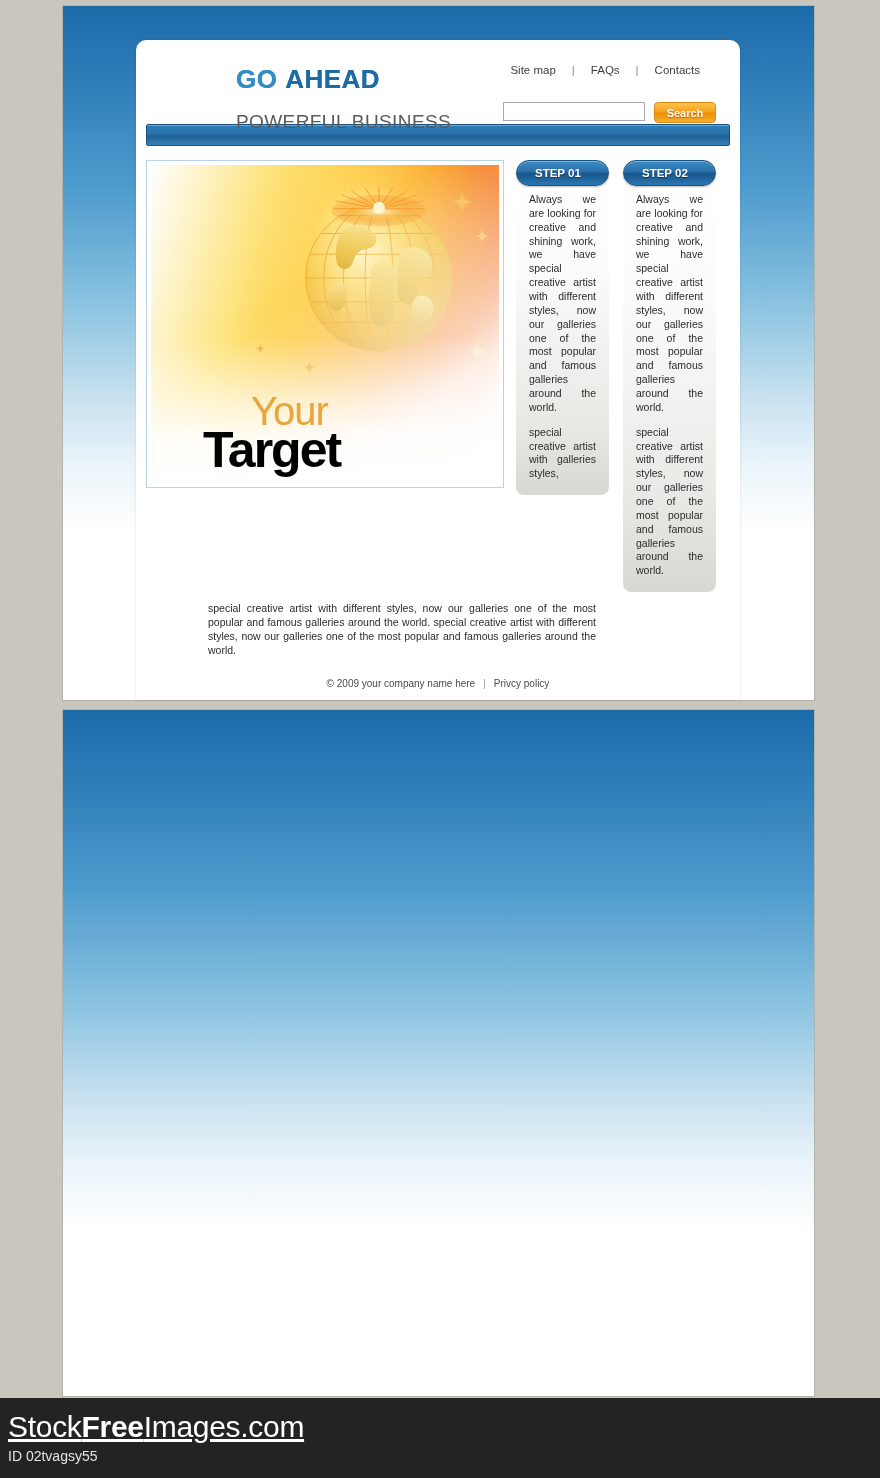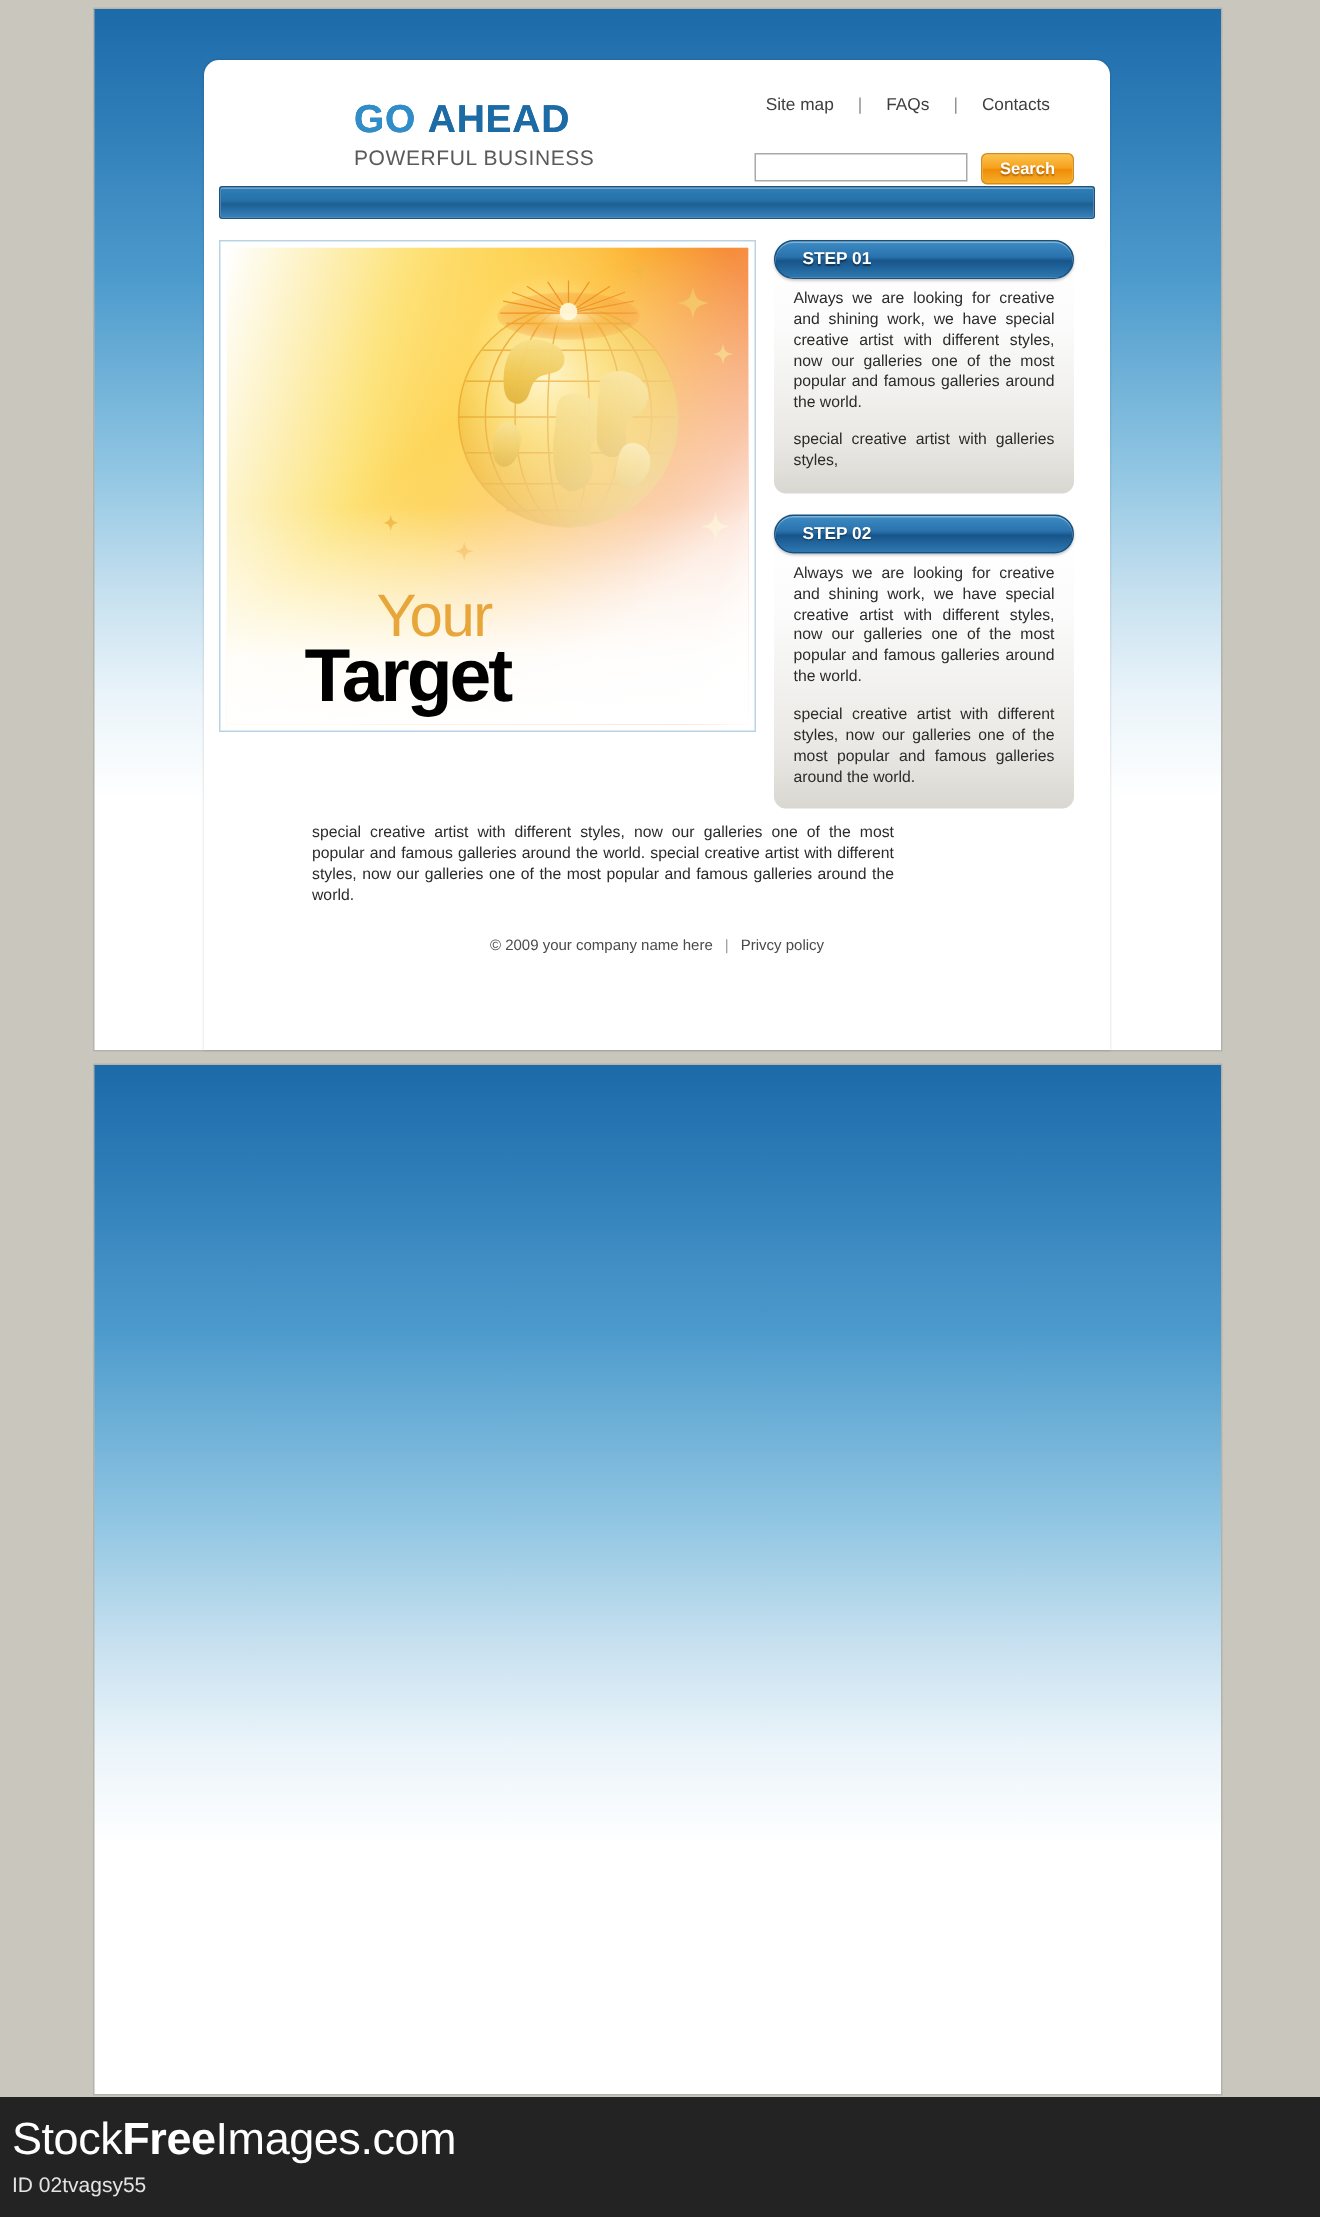"POWERFUL BUSINESS" .logo-sub { font-size: 14px -> 19px; margin-top: 2px -> 16px }
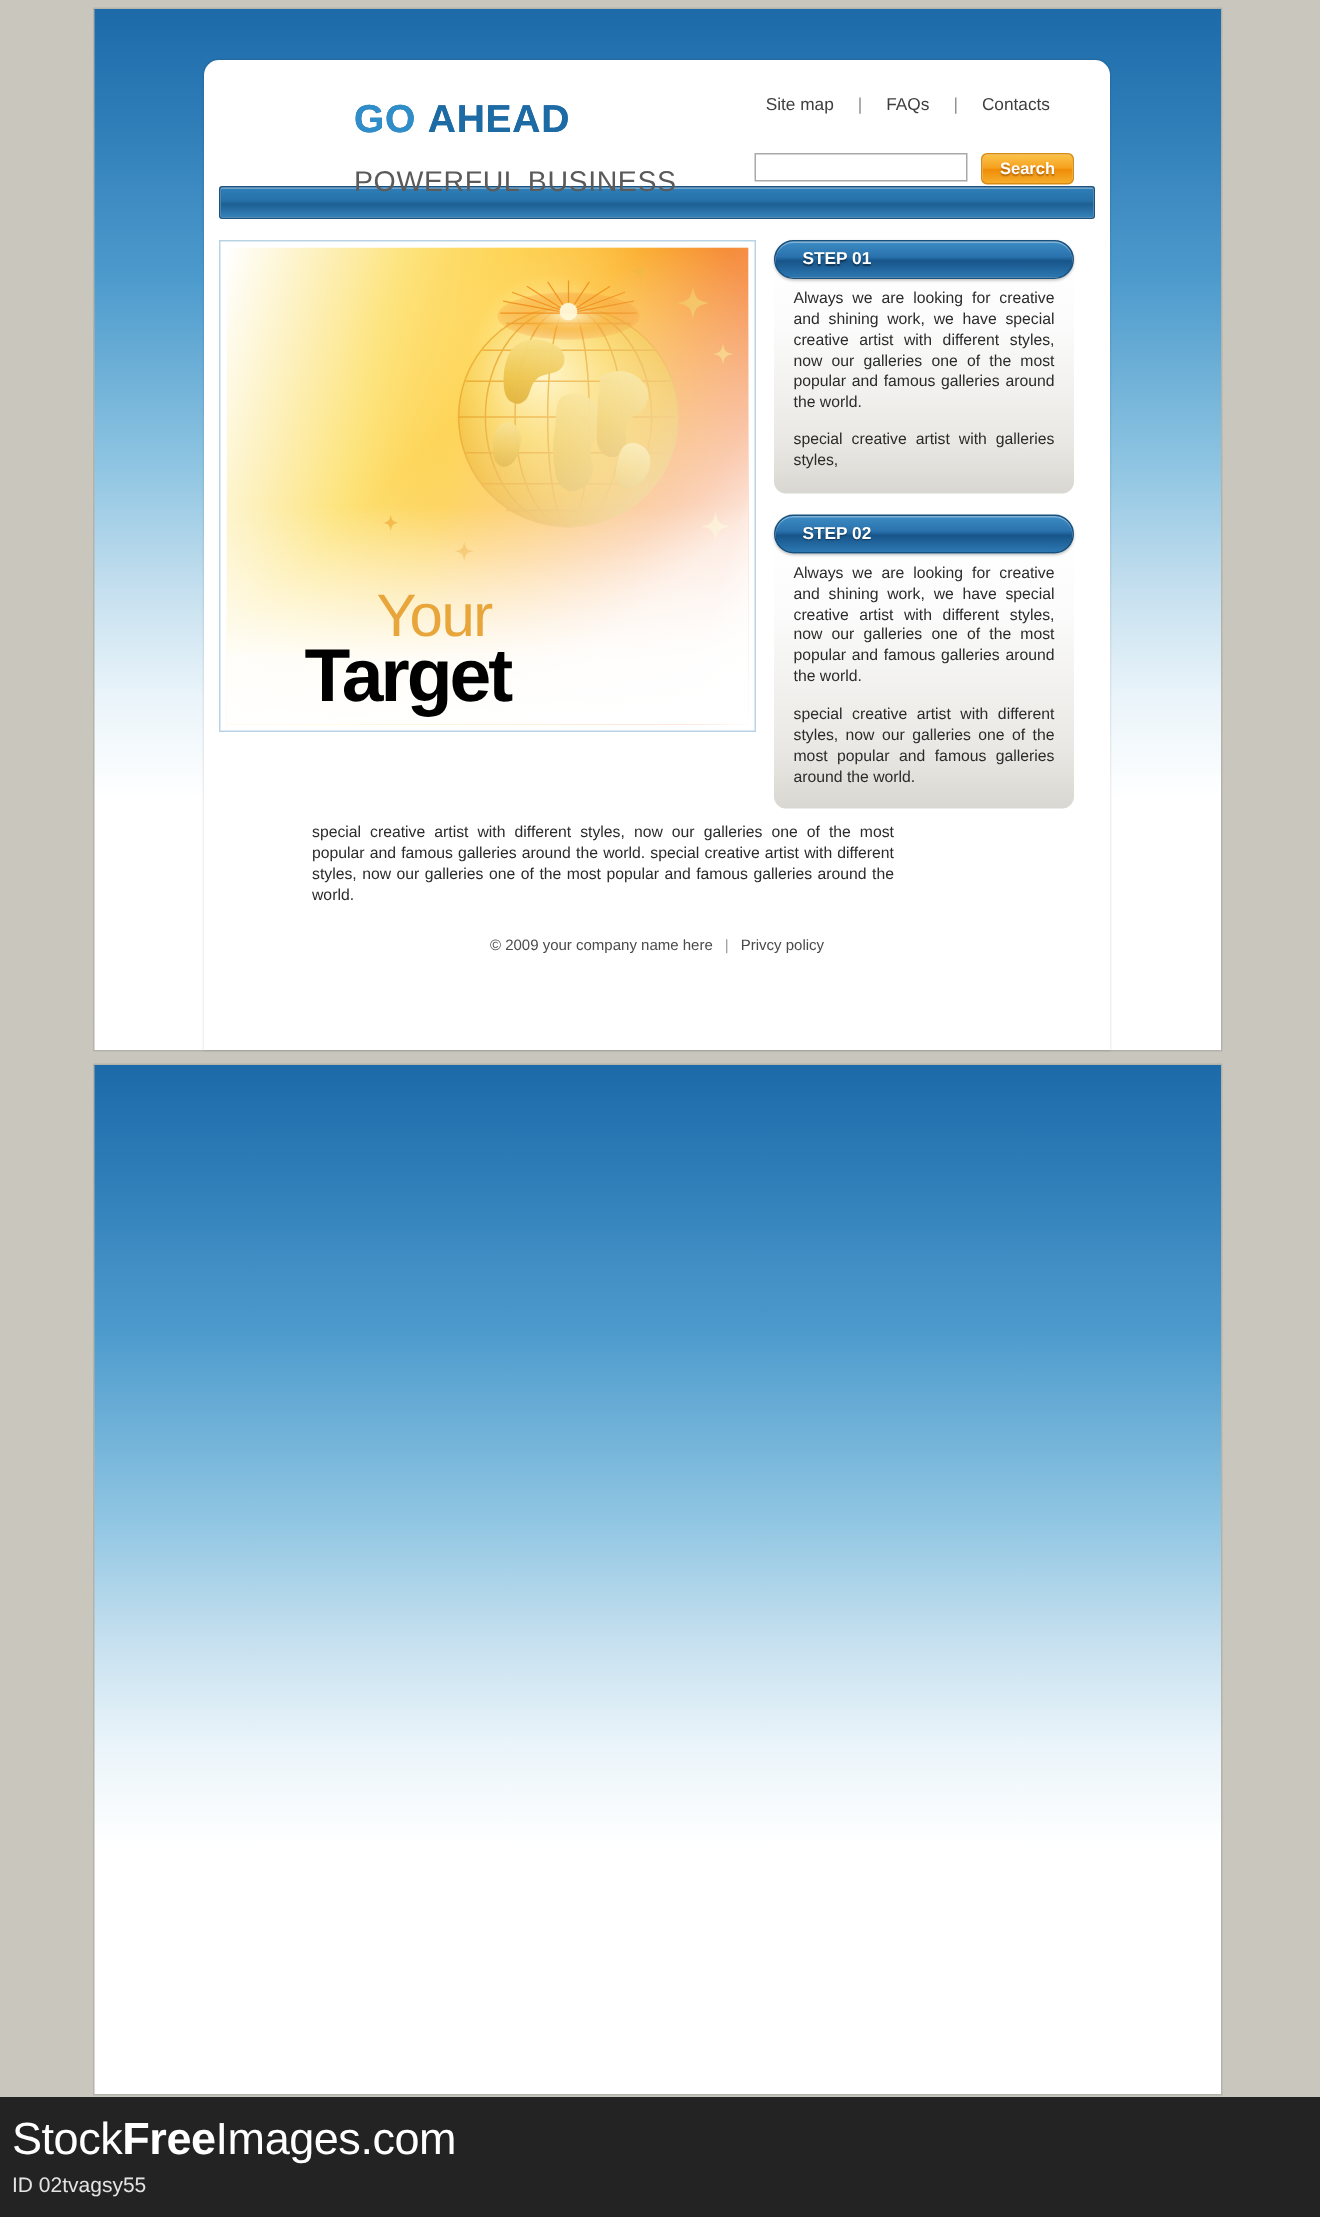"STEP 01" .bodyA-right { flex-direction: column -> row }
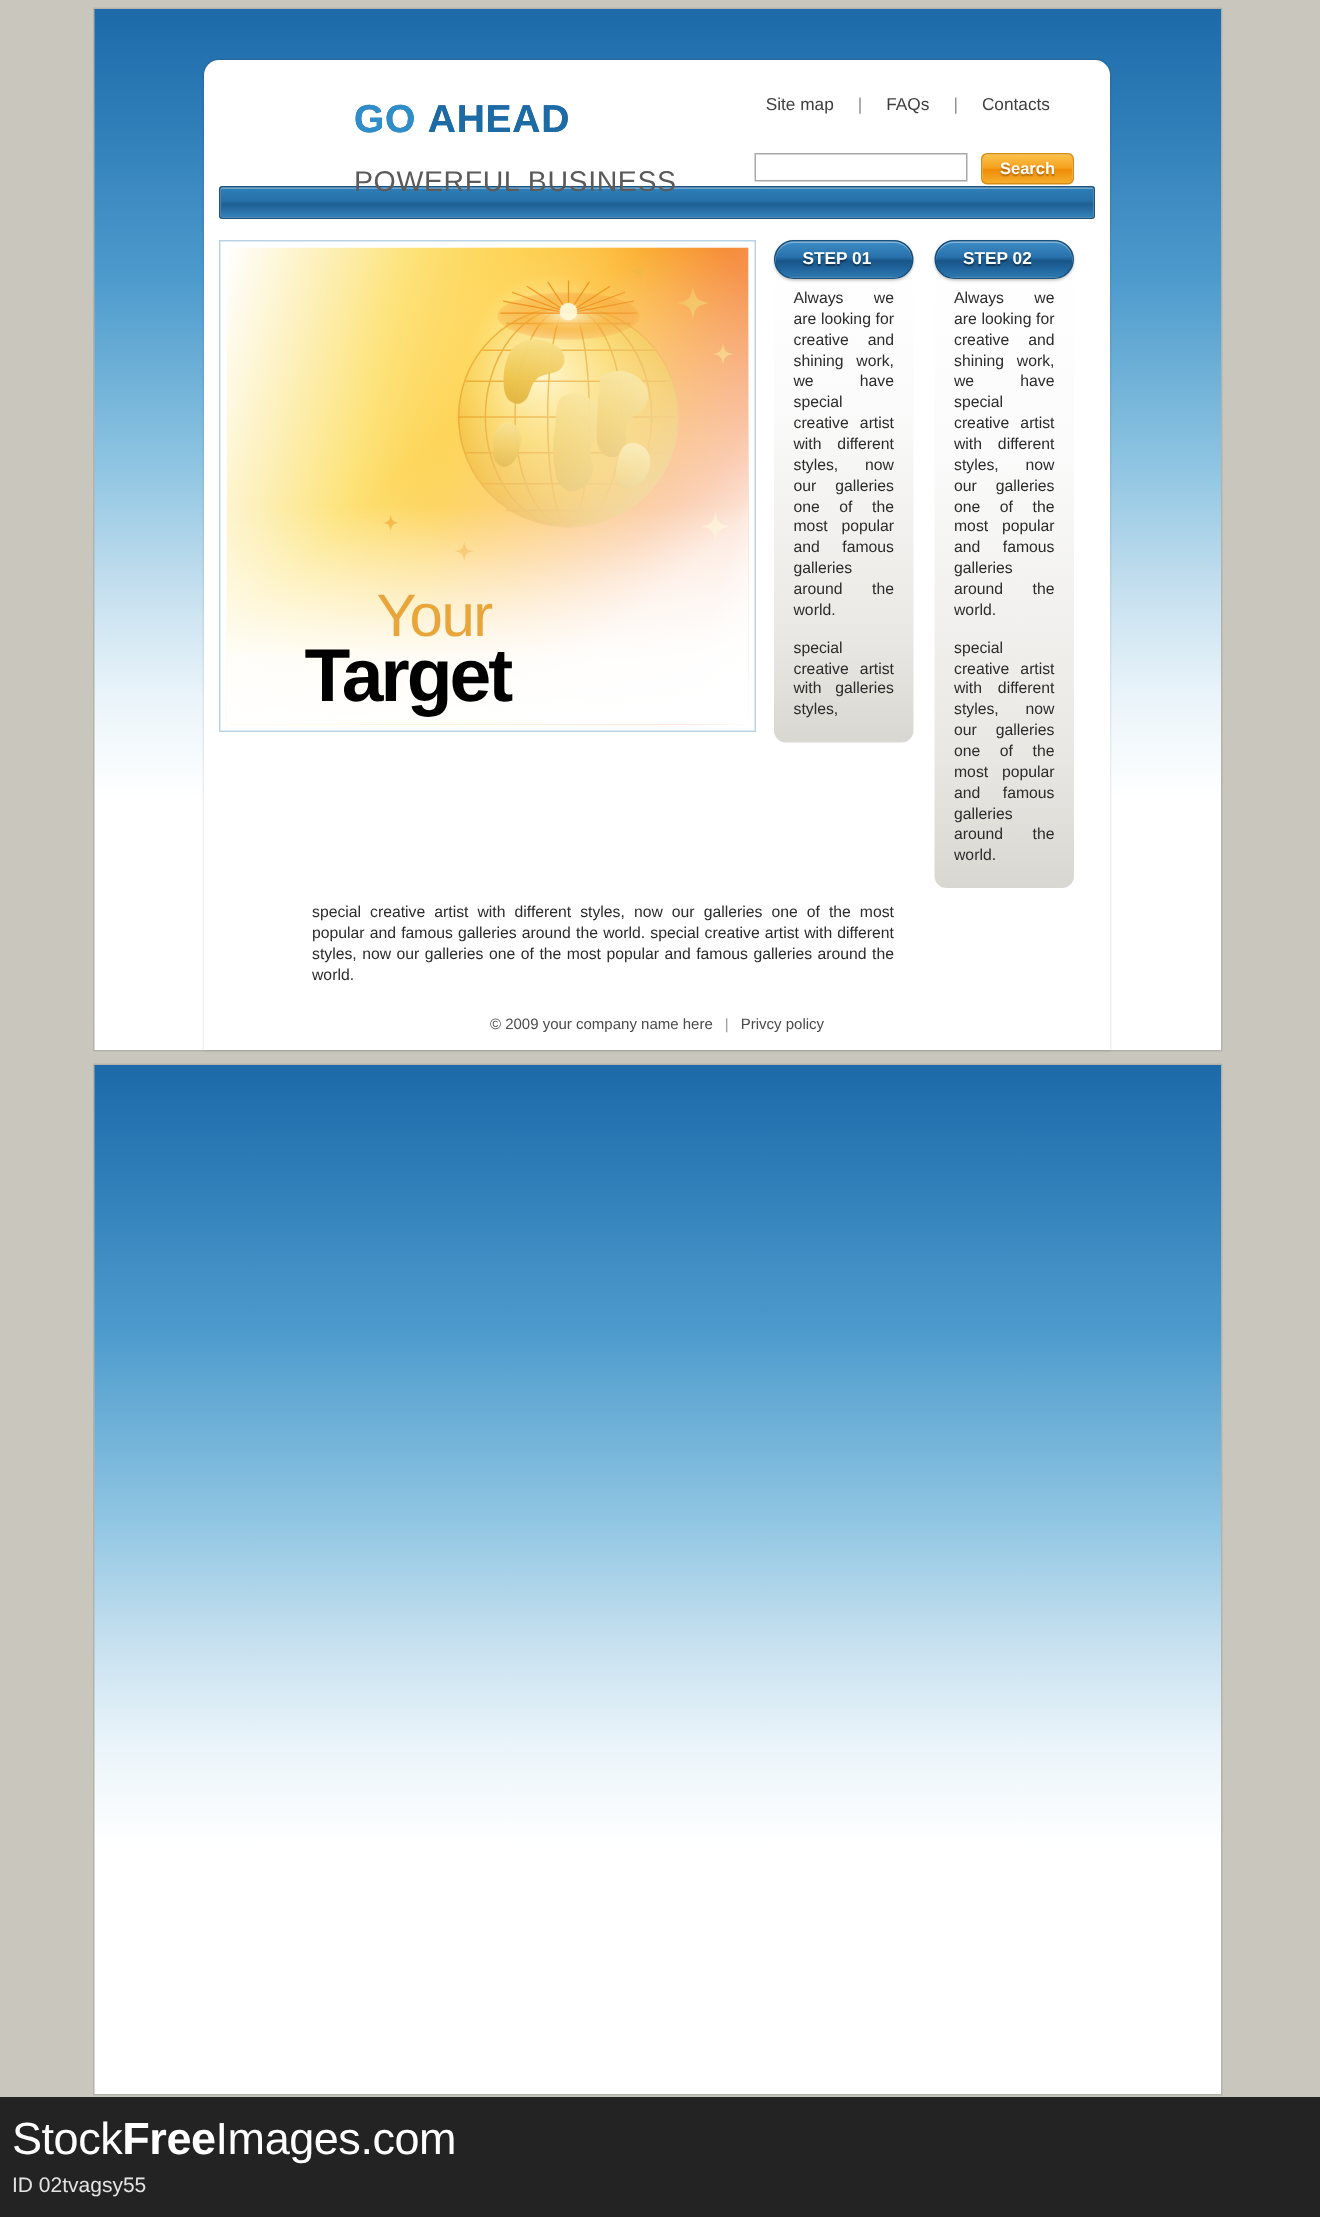"StockFreeImages.com" .wm-title { text-decoration: none -> underline }
